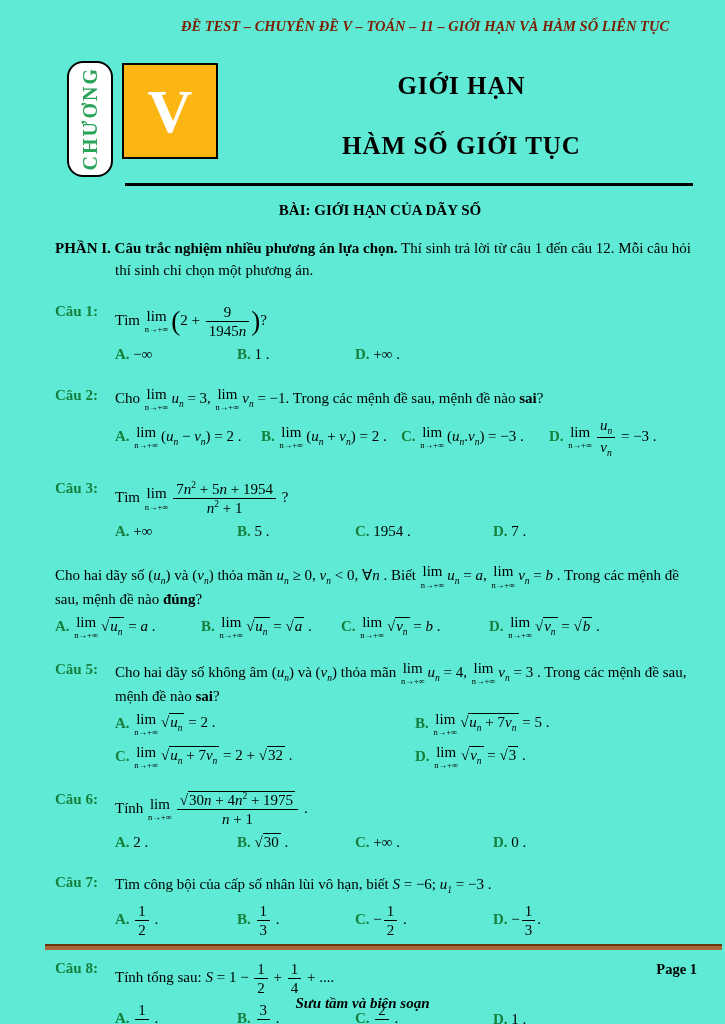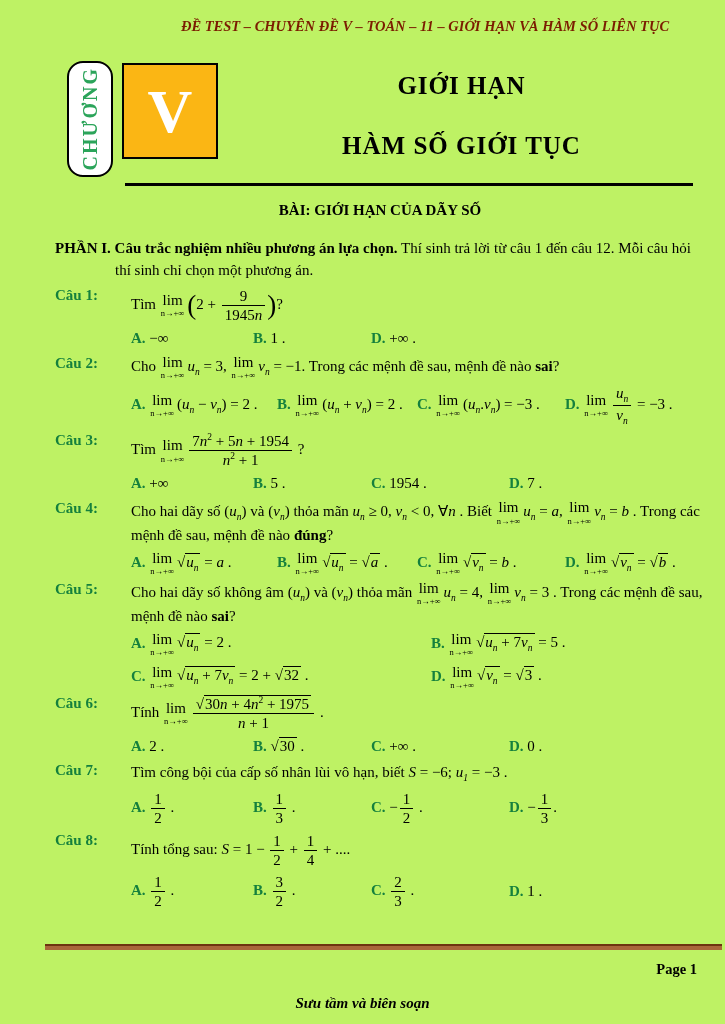"ĐỀ TEST – CHUYÊN ĐỀ" .page { background: #bef264 -> #5eead4 }
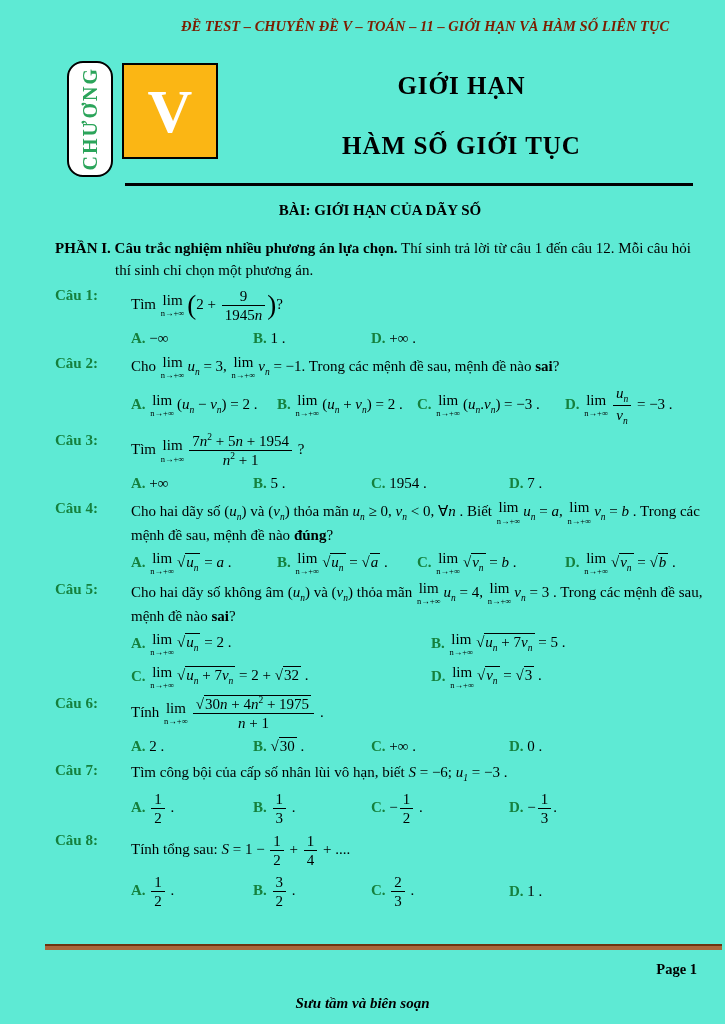"Câu 1:" .q { gap: 16px -> none; margin-top: 5px -> 21px }
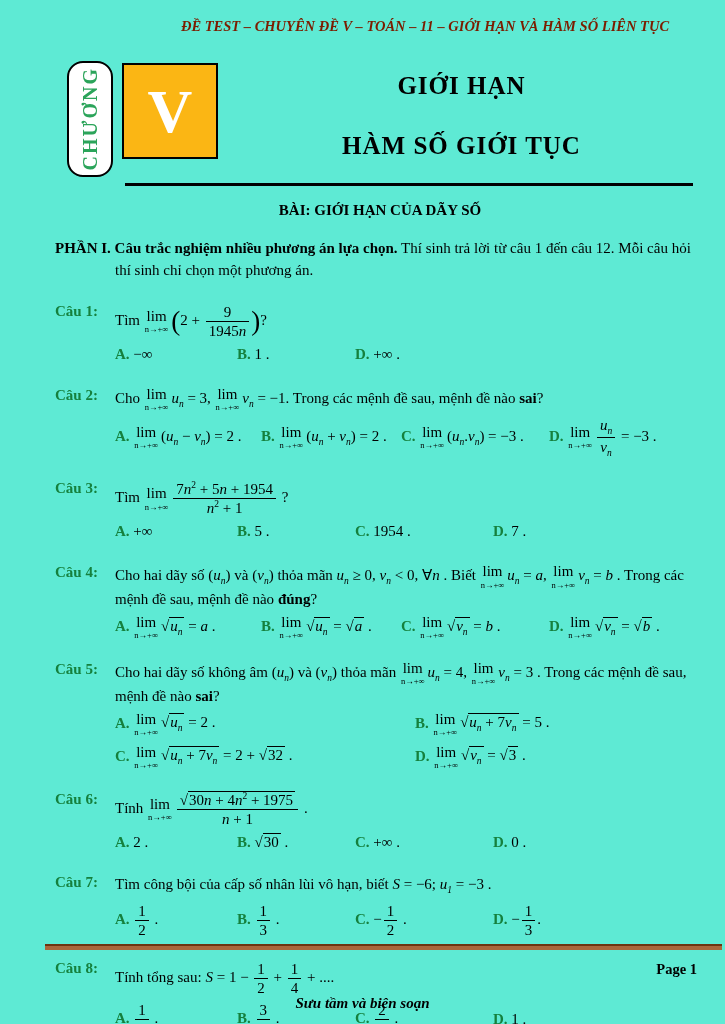"Câu 4:" div.q-label { html: <div>Câu 4:</div> -> none }
